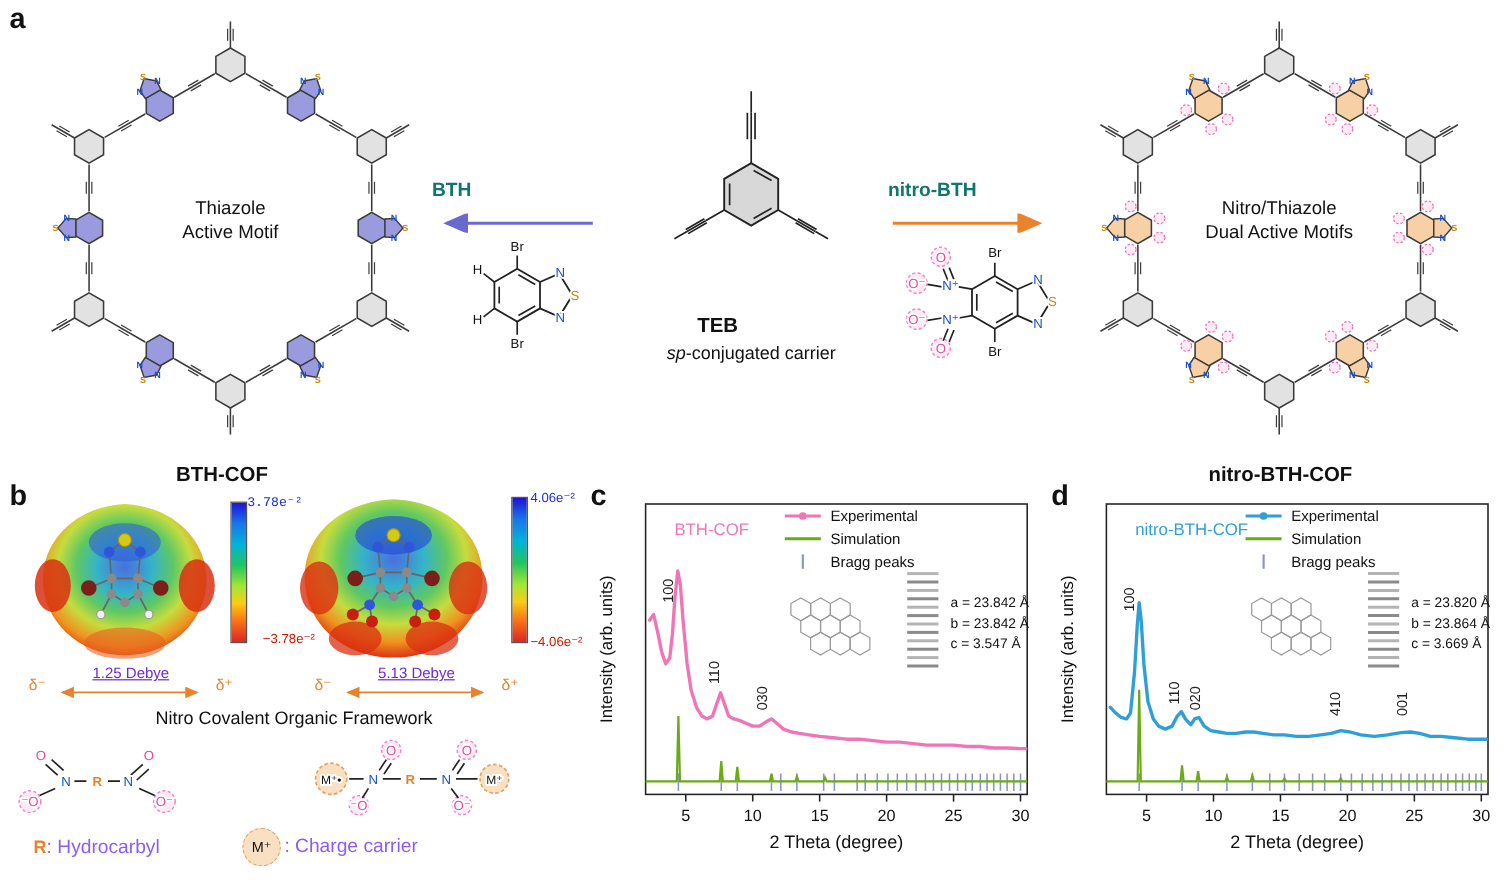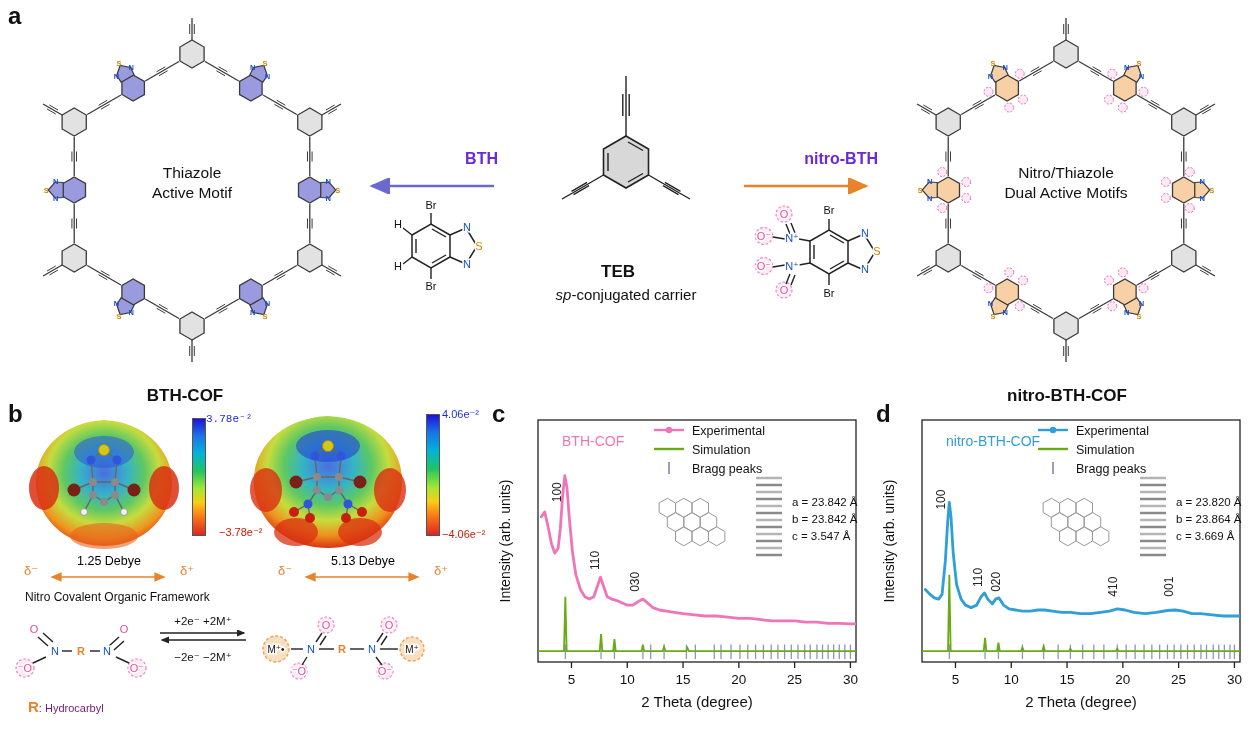"BTH" .arrow-label { color: #6d28d9 -> #0f766e; text-align: right -> left }
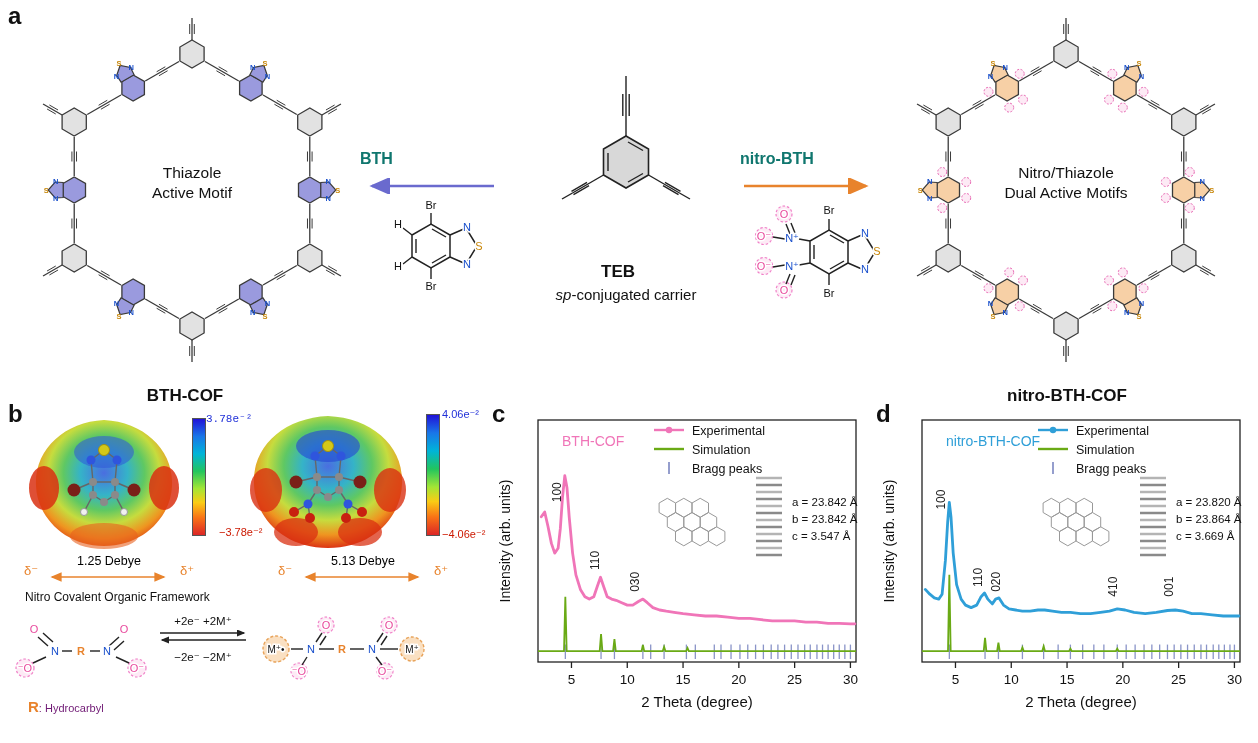"TEB" div.teb-name { left: 548px -> 528px }
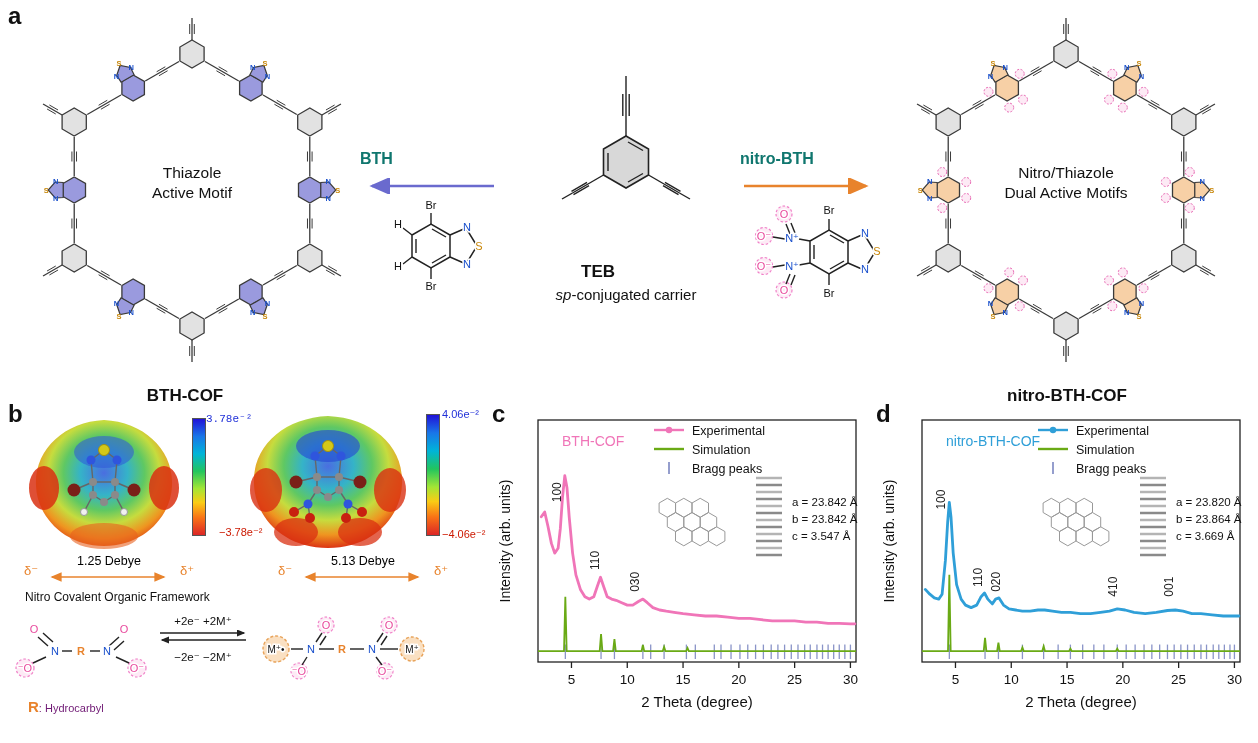"1.25 Debye" .dipole-value { color: #000000 -> #6d28d9; text-decoration: none -> underline }
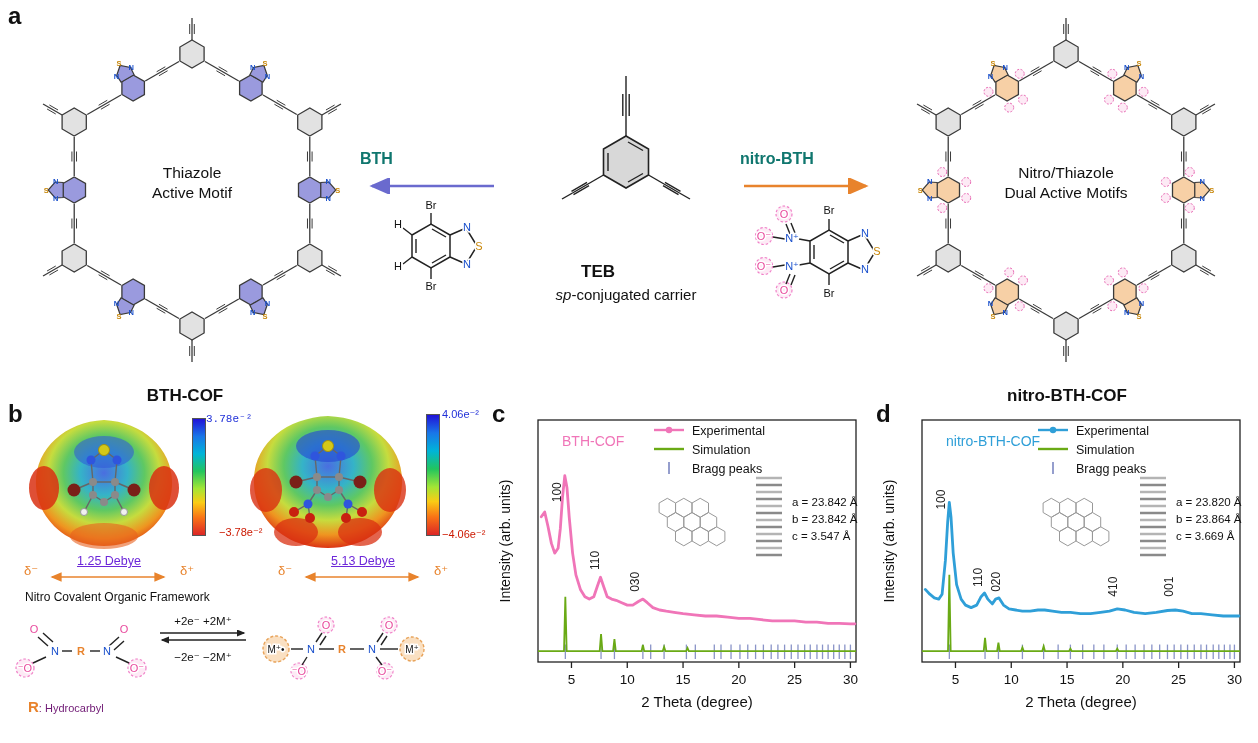"5.13 Debye" div.dipole { margin-left: 16px -> none }
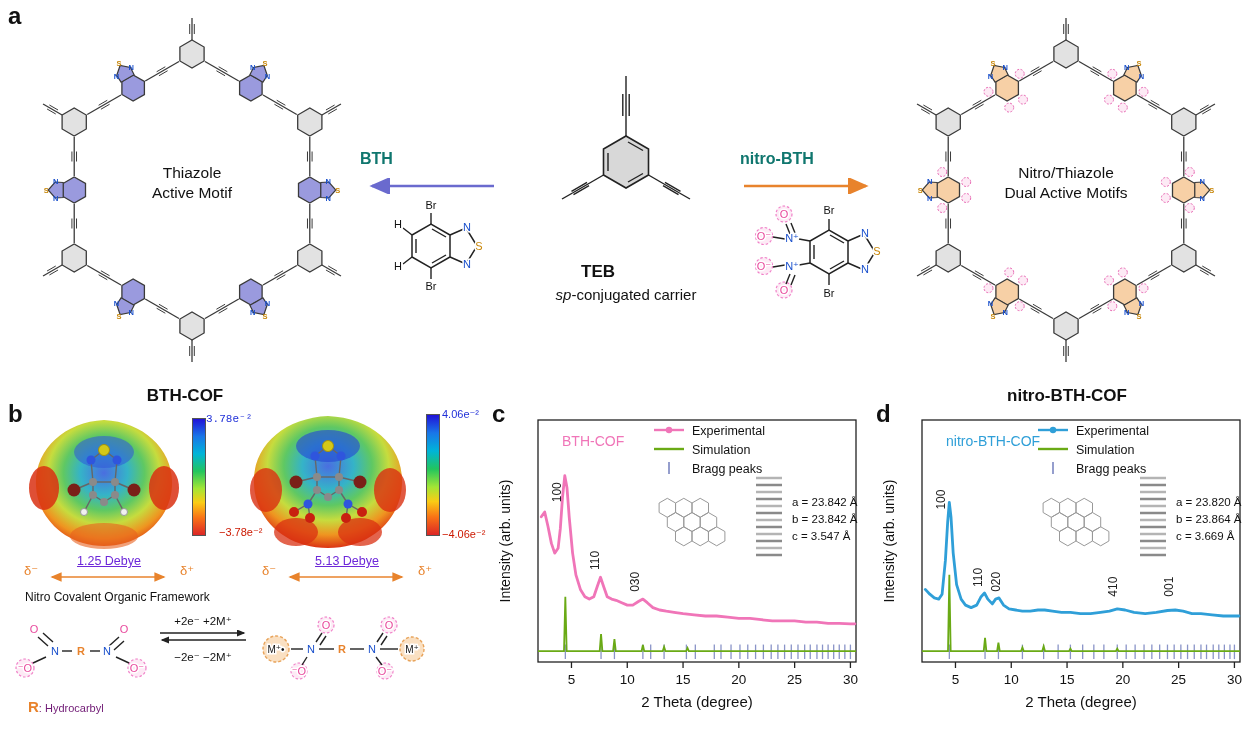"Nitro Covalent Organic Framework" .fw-title { font-size: 12px -> 15px; text-align: left -> center }
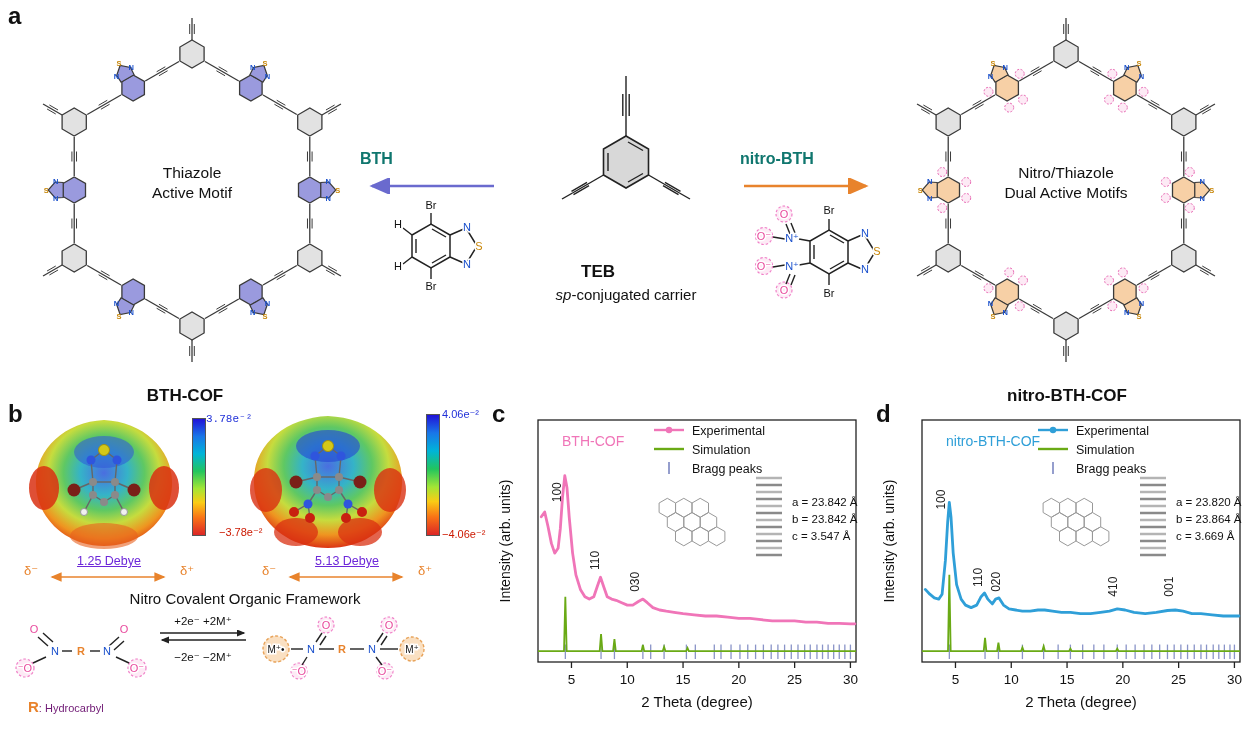"+2e⁻ +2M⁺" div.abs { html: <div> <div>+2e⁻ +2M⁺</div> <svg> <defs> <marker> <path></path> </marker> </defs> <line></line> <line></line> </svg> <div>−2e⁻ −2M⁺</div> </div> -> none }
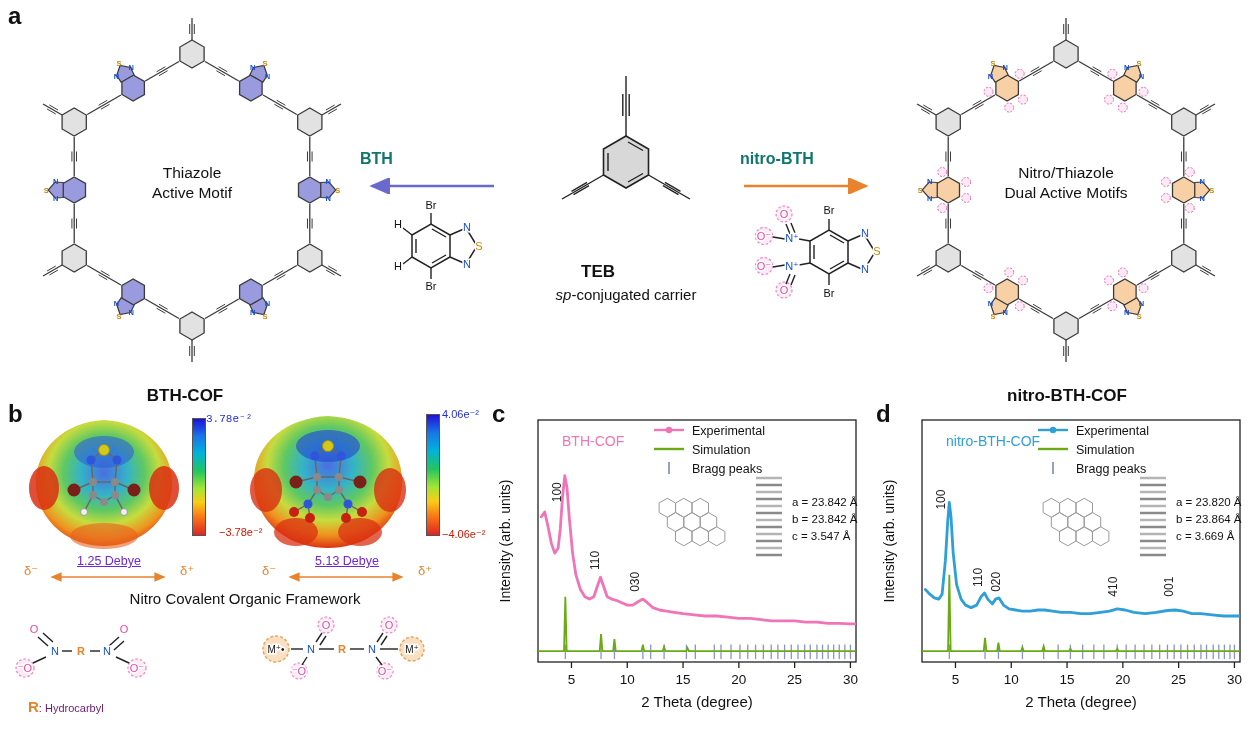": Hydrocarbyl" .leg-text { color: #701a75 -> #8b5cf6; font-size: 11px -> 16px }
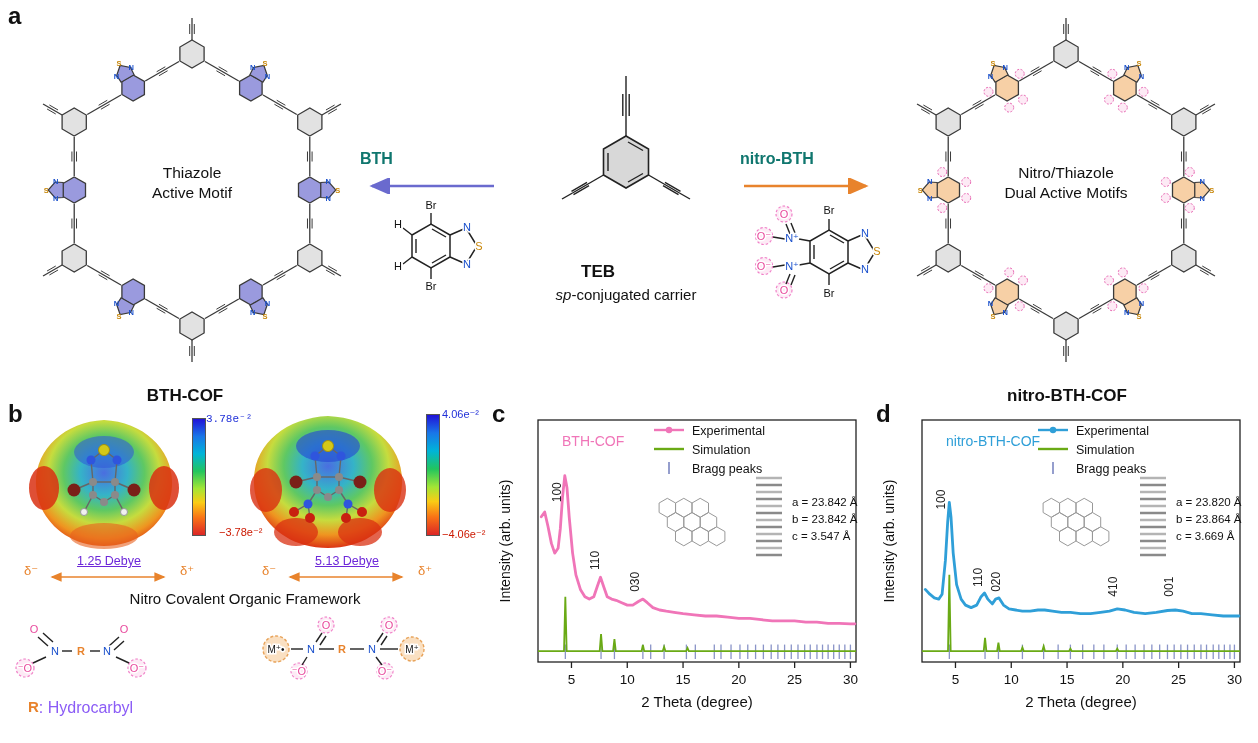"M⁺ : Charge carrier" div.abs { html: none -> <div> <span>M⁺</span><span>: Charge carrier</span> </div> }
